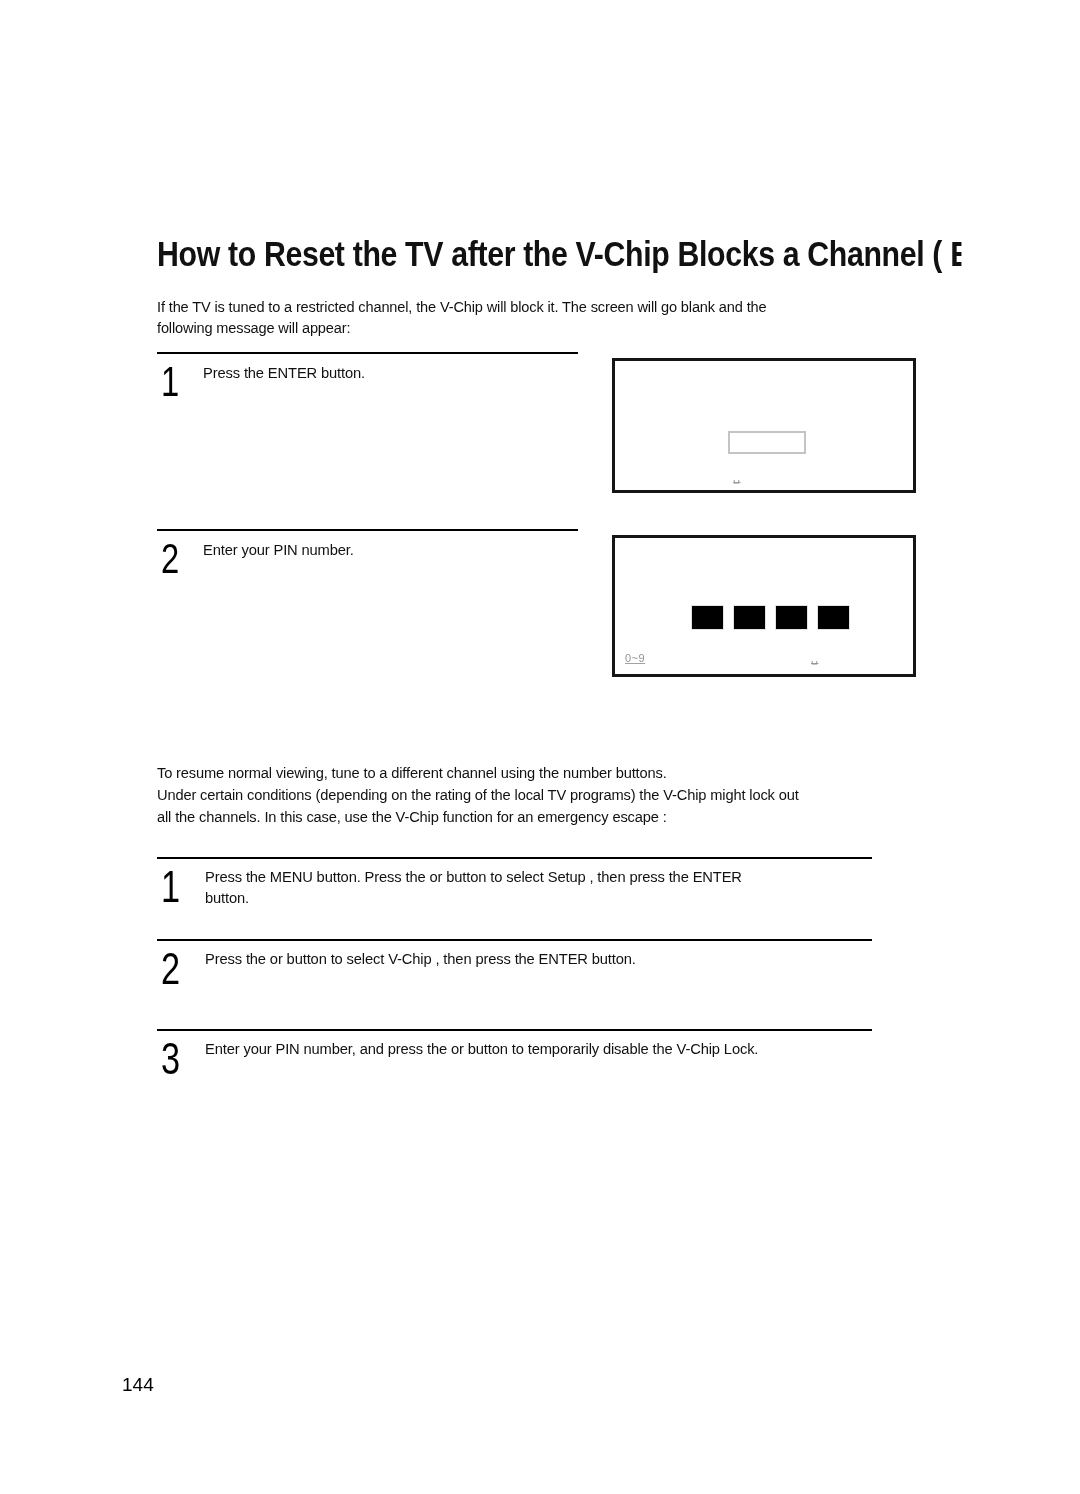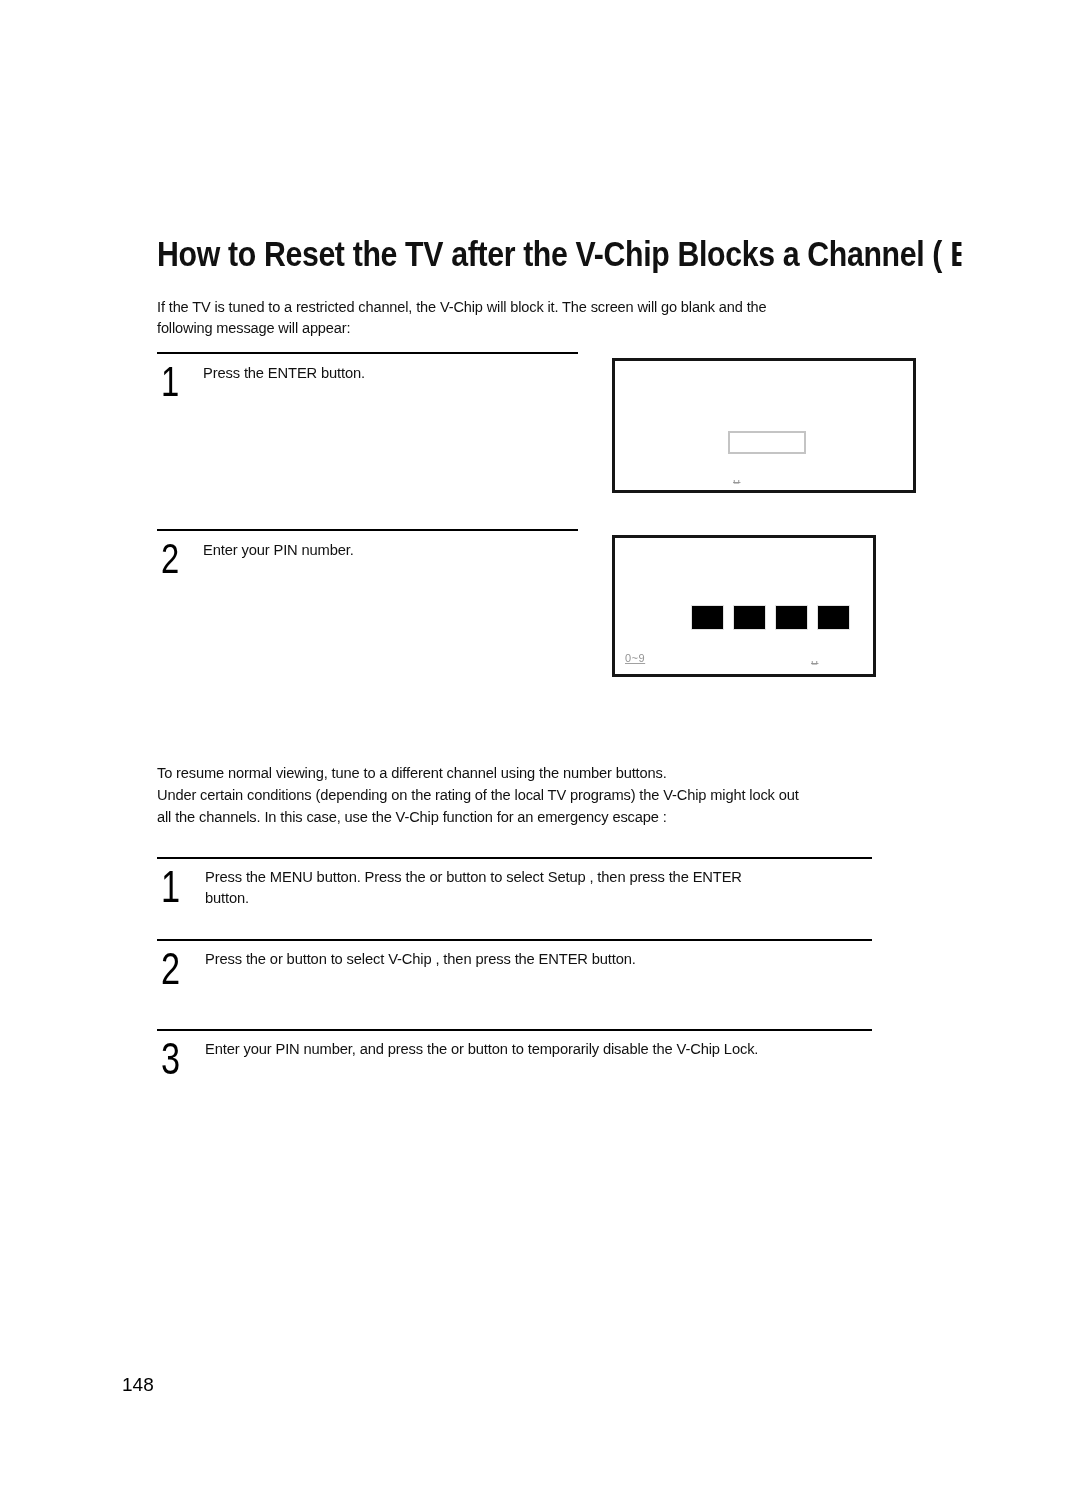"0~9" div.tvbox { width: 264px -> 304px }
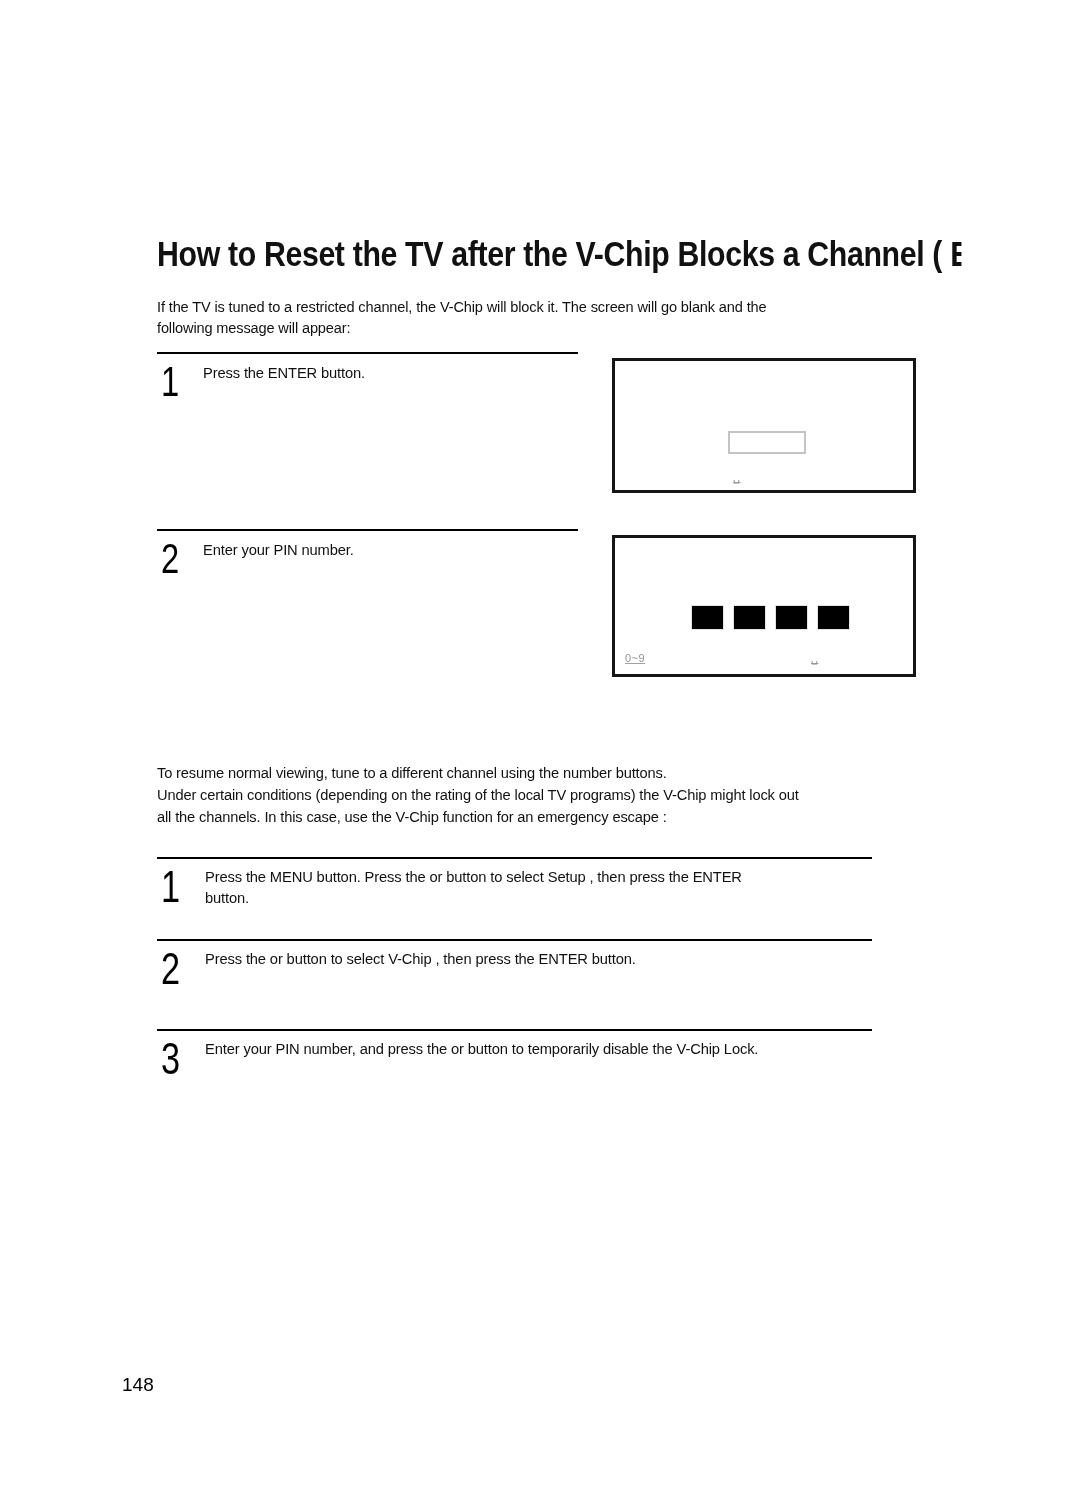"148" div.folio { text: 148 -> 144 }
